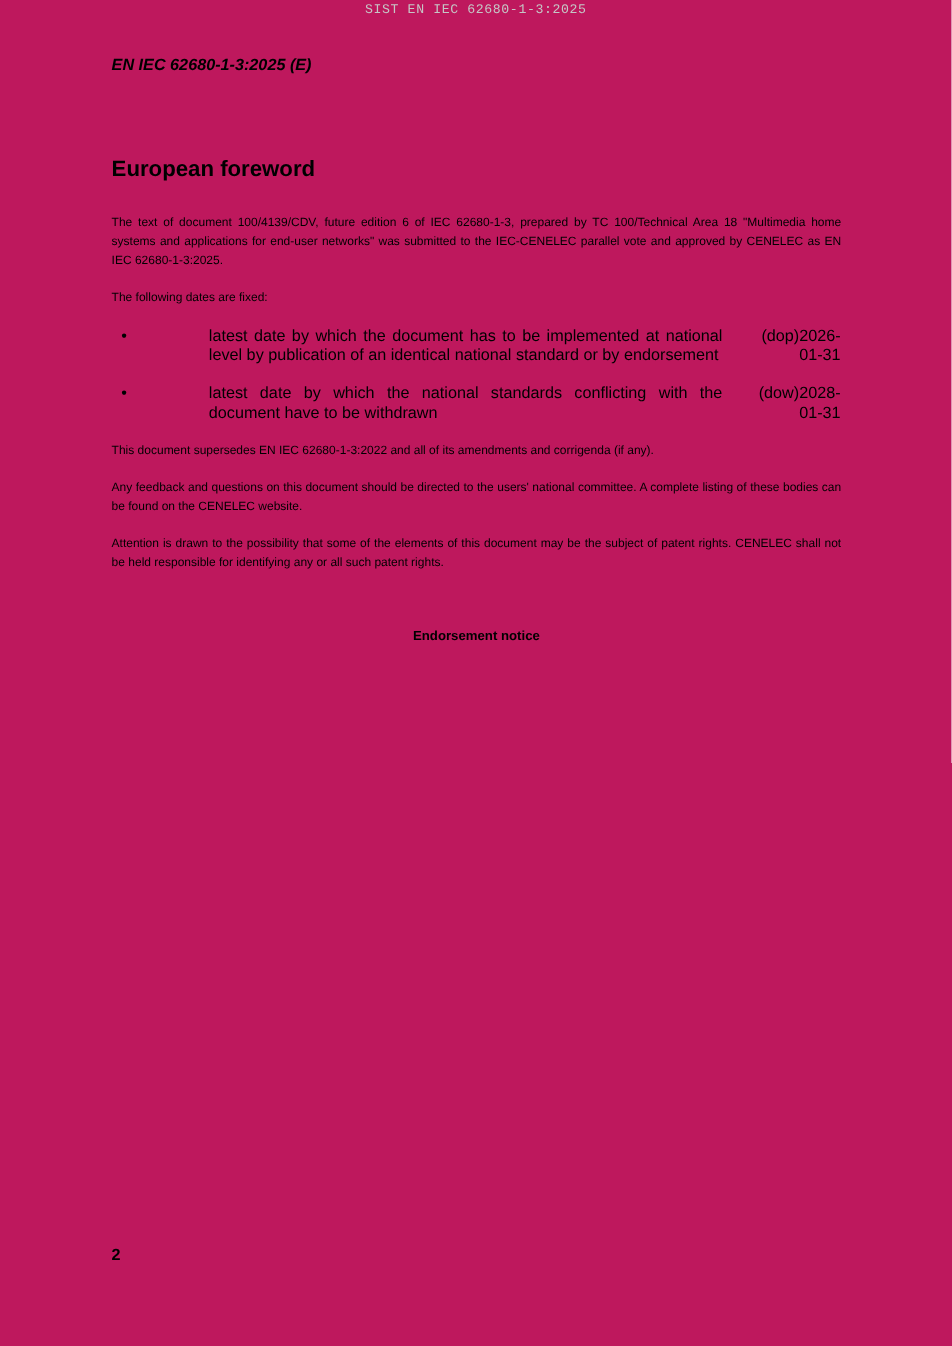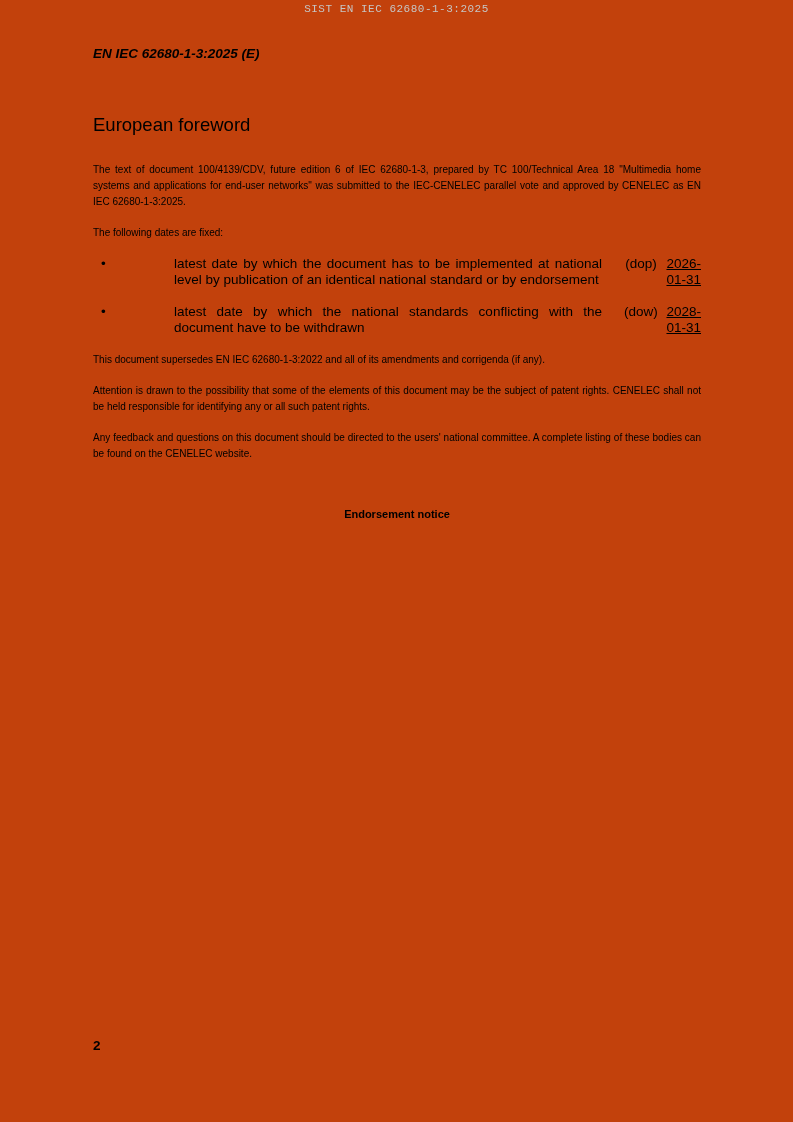"SIST EN IEC 62680-1-3:2025" .page { background: #c2410c -> #be185d }
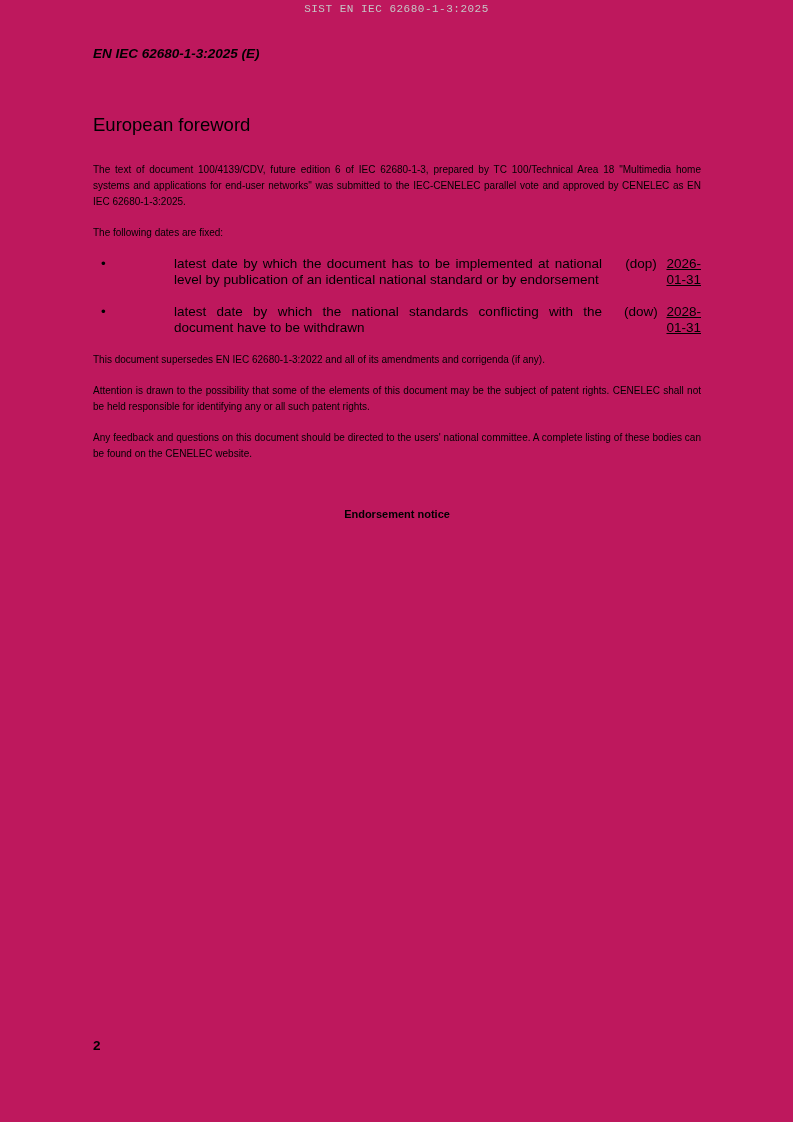"European foreword" .foreword-title { font-weight: normal -> bold; margin: 0 0 26px 0 -> 16px 0 26px 0 }
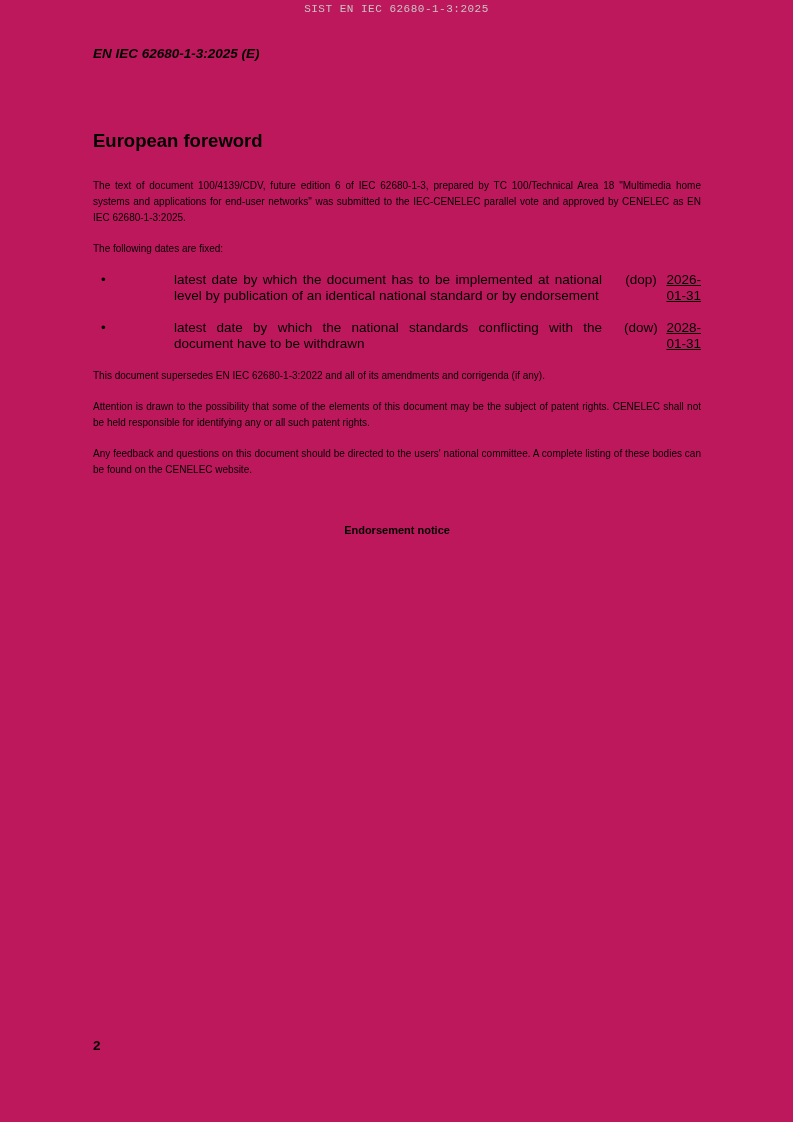"(dop)" .date-abbr { text-align: center -> right }
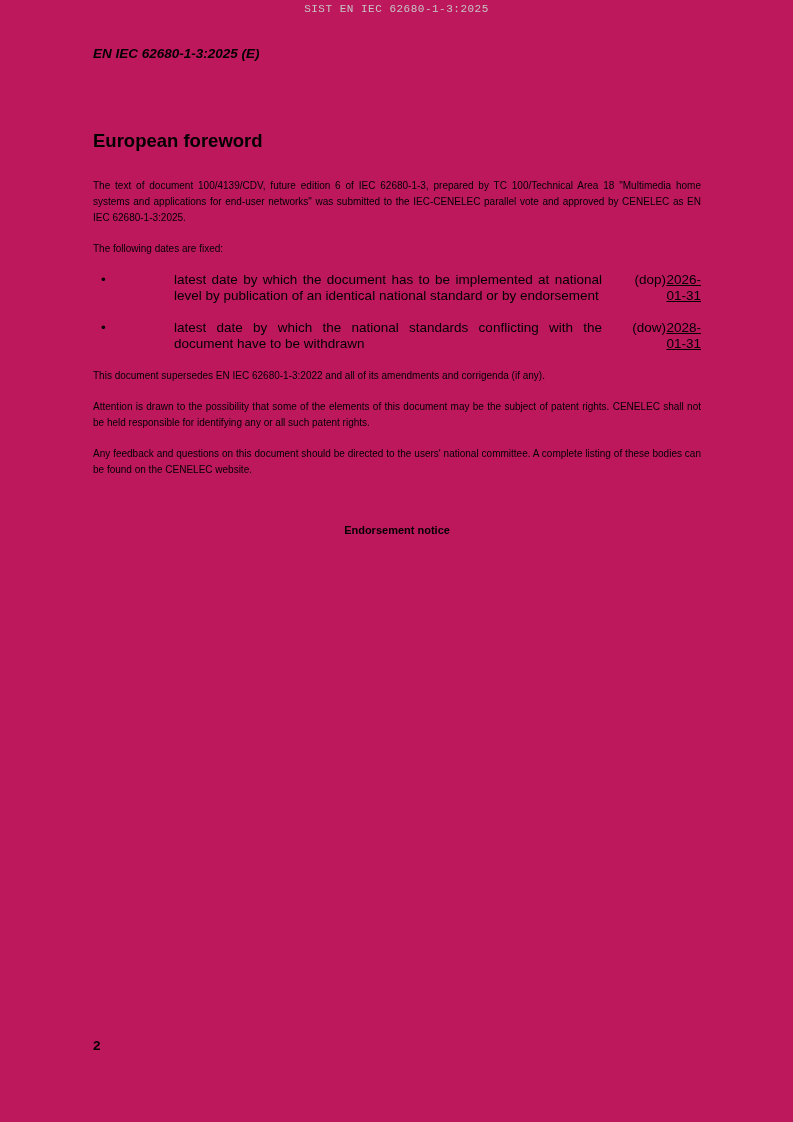"2026-01-31" .date-value { text-align: right -> none; text-decoration: underline -> none }
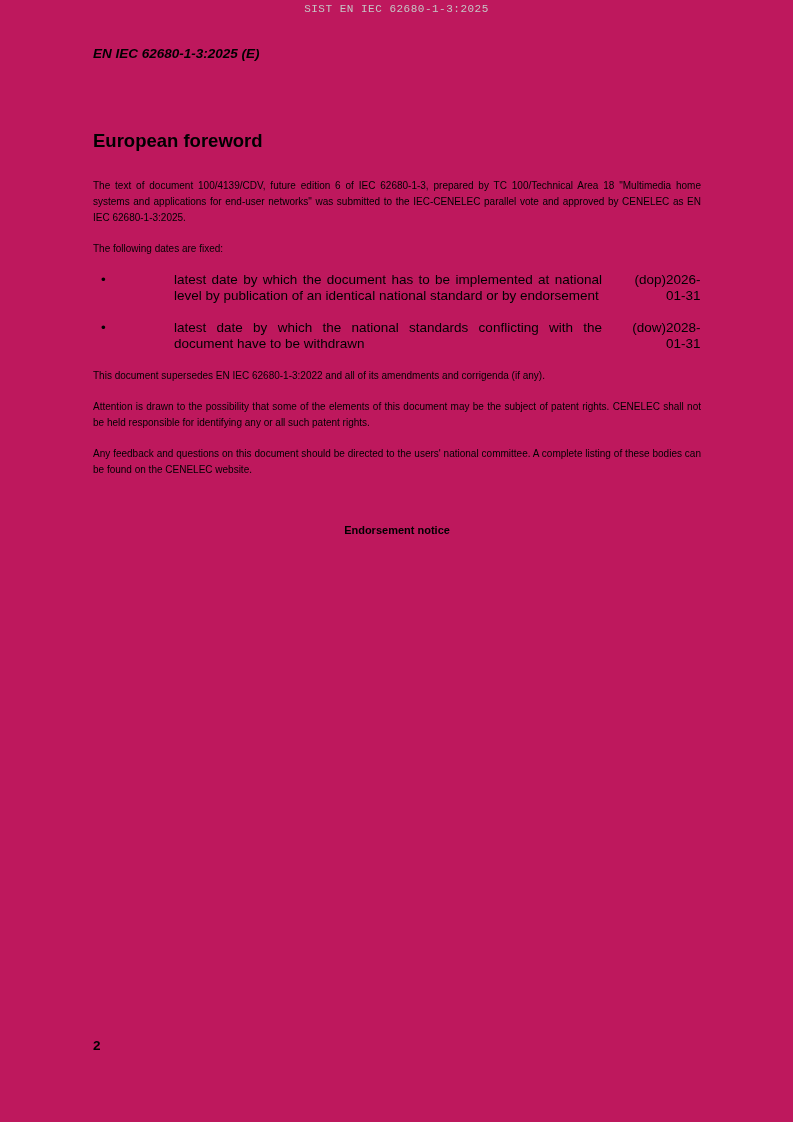"Attention is drawn to the" p.para { order: before "Any feedback and questions on" -> after "Any feedback and questions on" }
